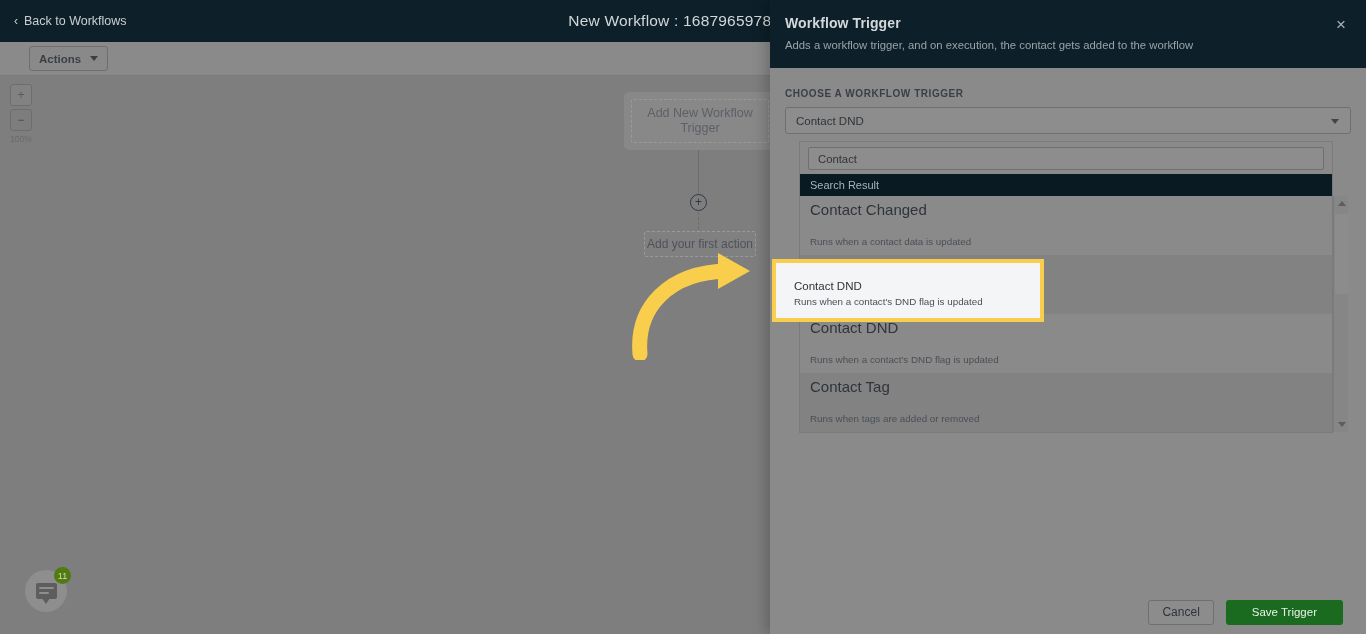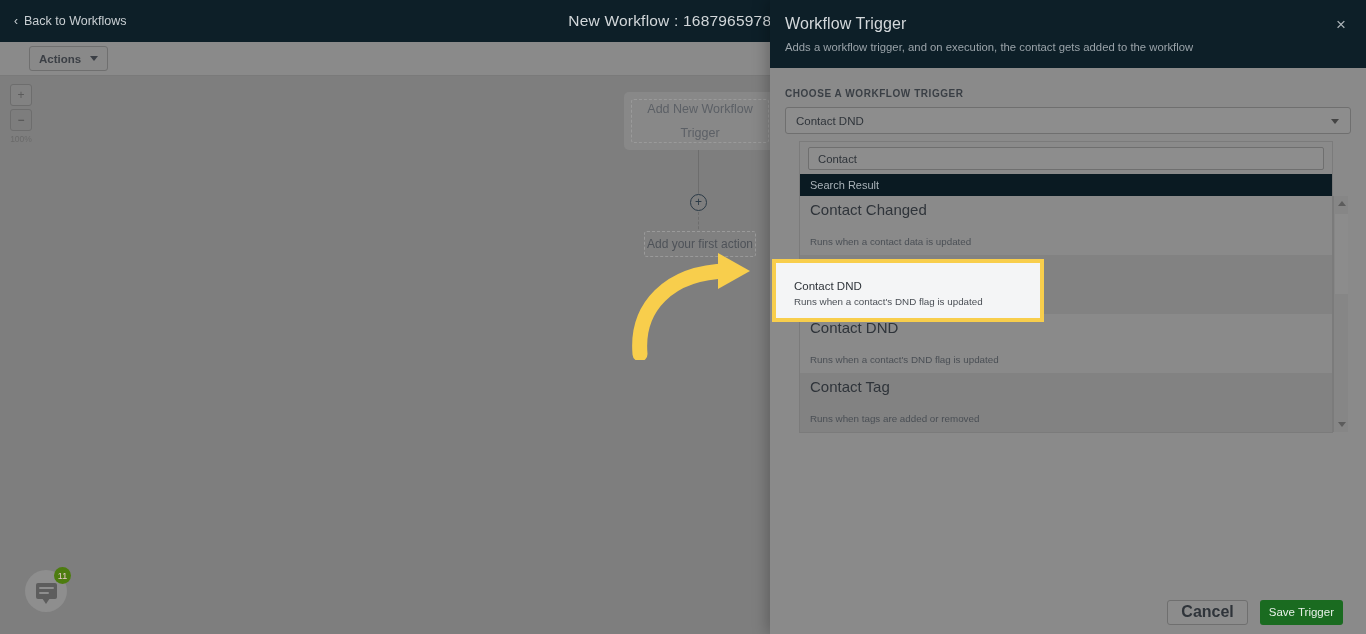"Workflow Trigger" .panel-title { font-size: 16px -> 14px; font-weight: normal -> bold }
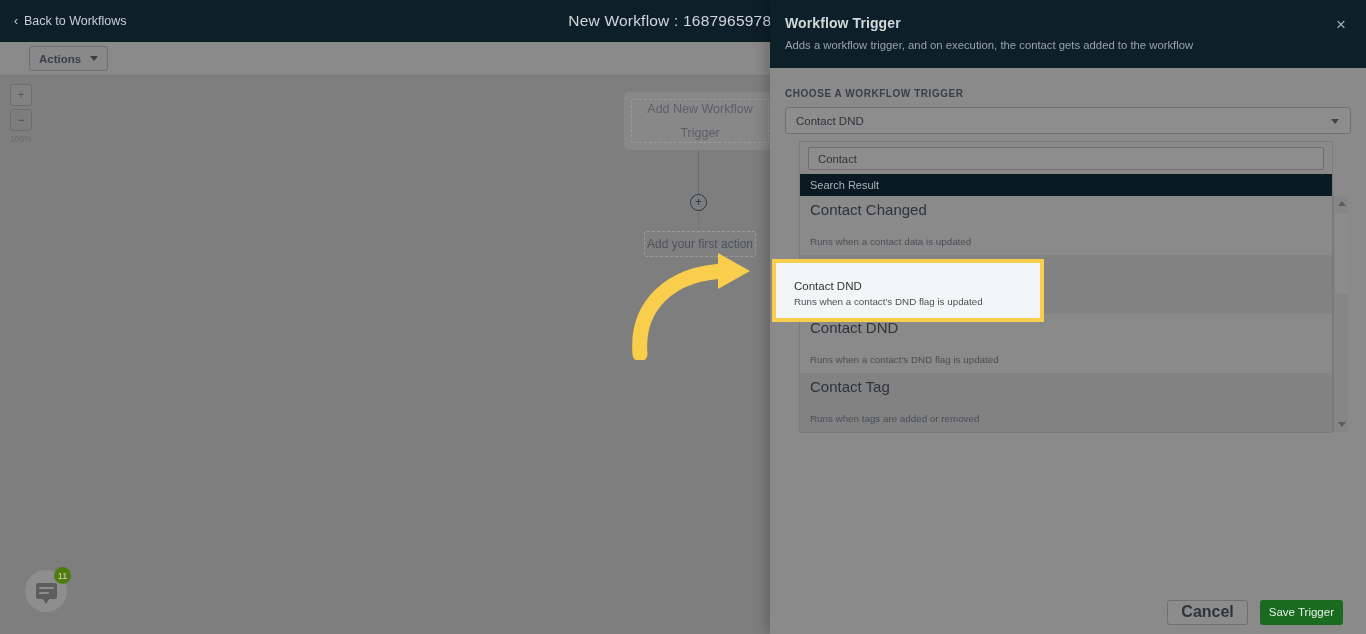"Add New Workflow Trigger" .trigger-inner { line-height: 24px -> 15px }
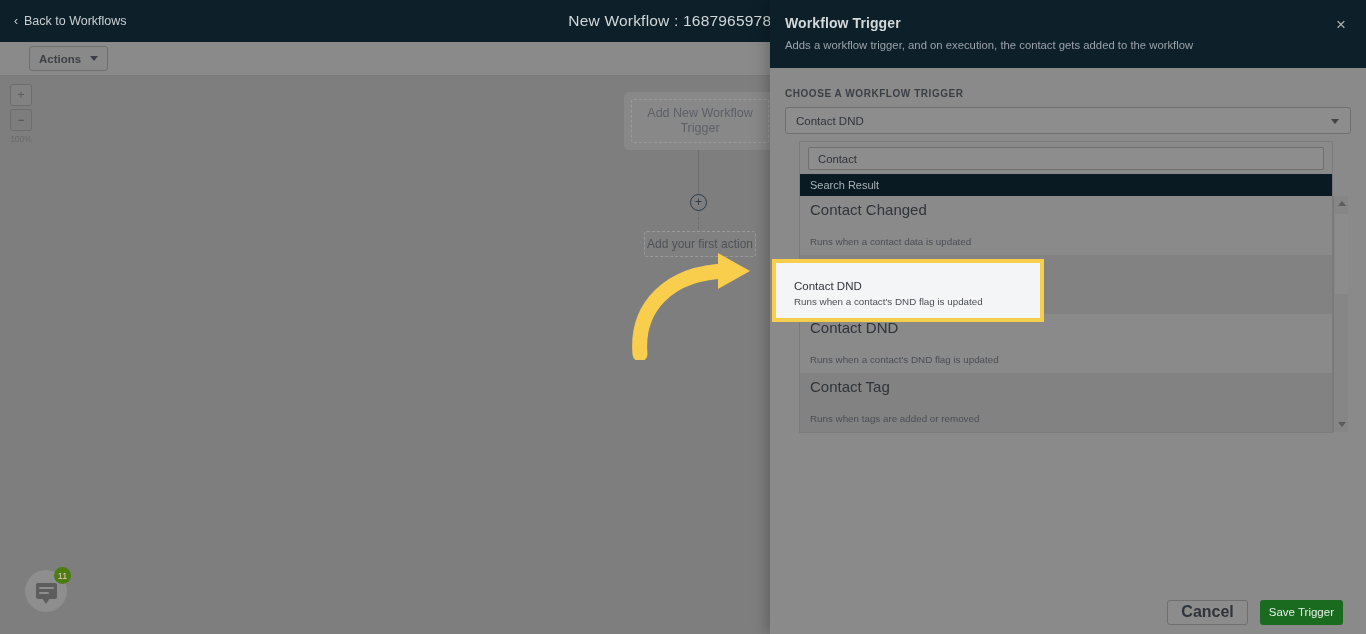"Cancel" .btn-cancel { font-size: 16px -> 12px; font-weight: bold -> none }
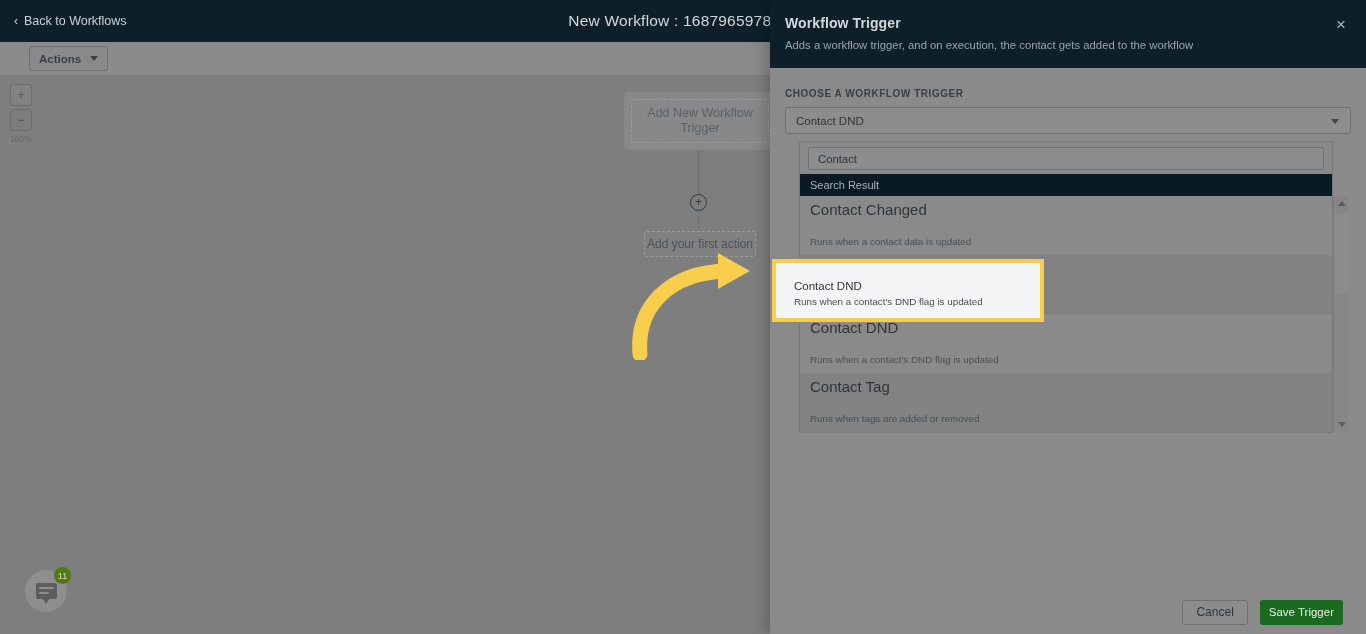"Save Trigger" .btn-save { padding: 0 9px -> 0 26px }
